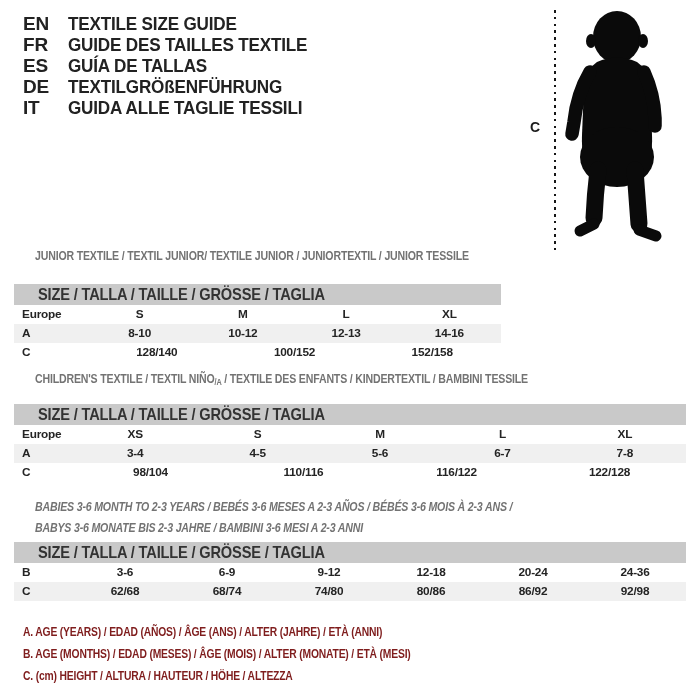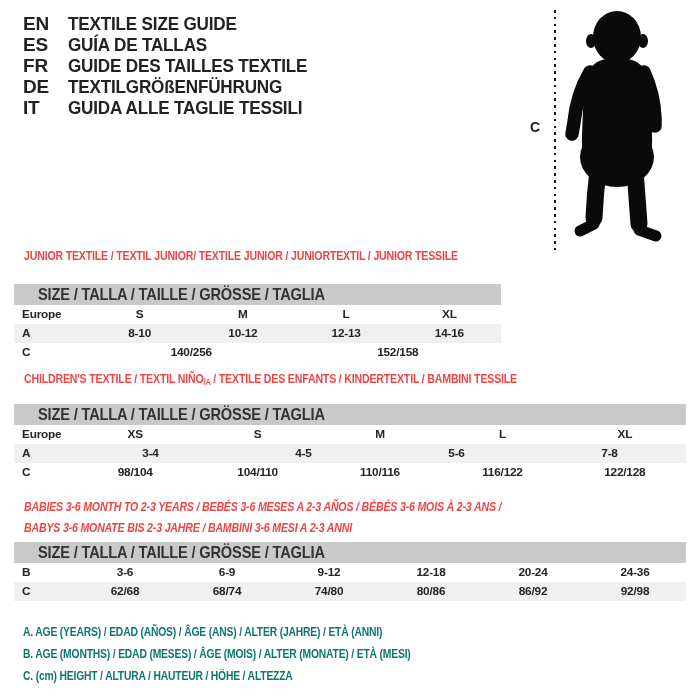"ES" div.lang-row { order: before "FR" -> after "FR" }
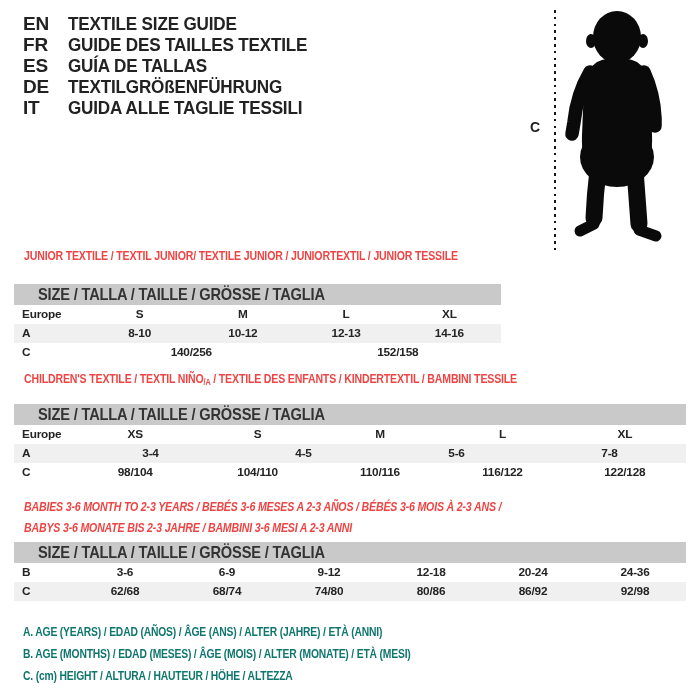"JUNIOR TEXTILE / TEXTIL JUNIOR/" .sec-title { color: #ef4444 -> #737373; left: 24px -> 35px }
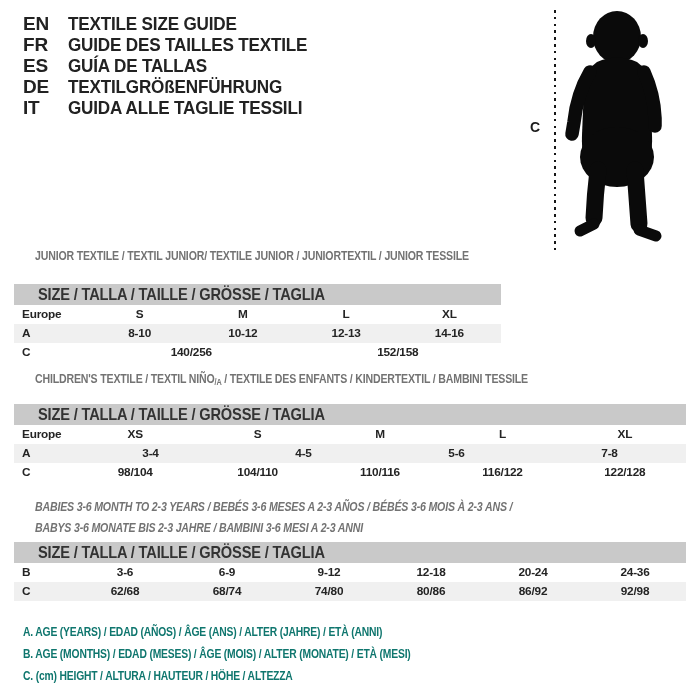"128/140" span.st-cell { html: none -> <span>128/140</span> }
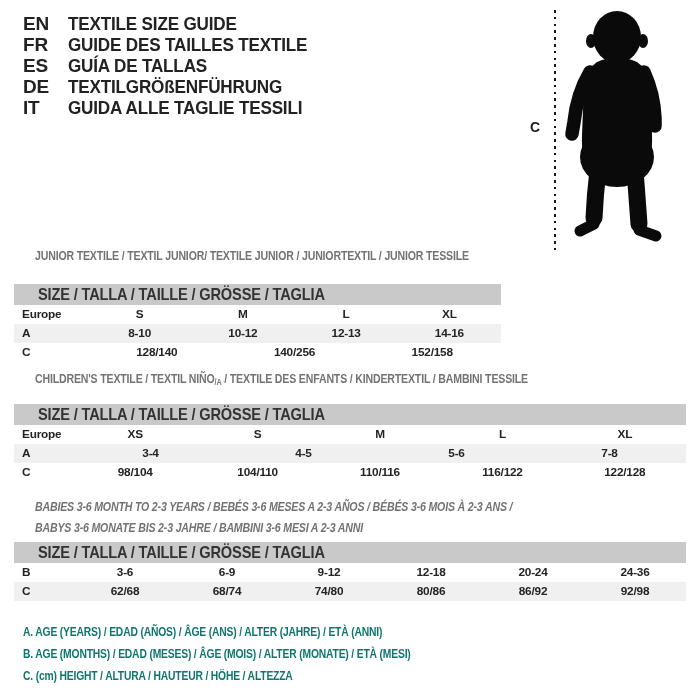"140/256" span.st-cell { text: 140/256 -> 100/152 }
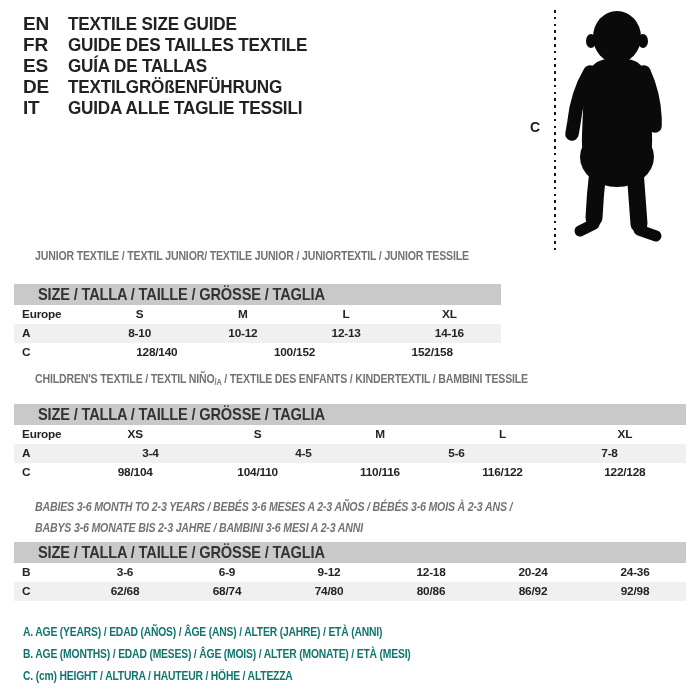"6-7" span.st-cell { html: none -> <span>6-7</span> }
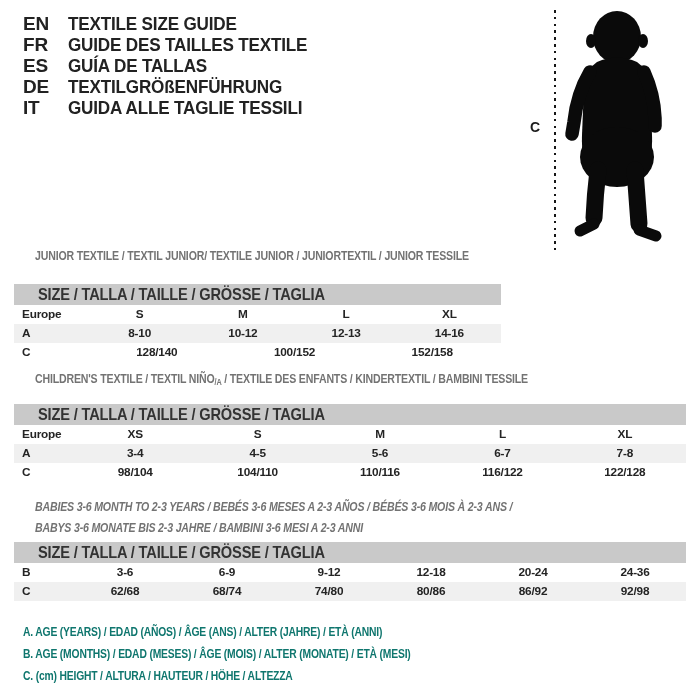"104/110" span.st-cell { html: <span>104/110</span> -> none }
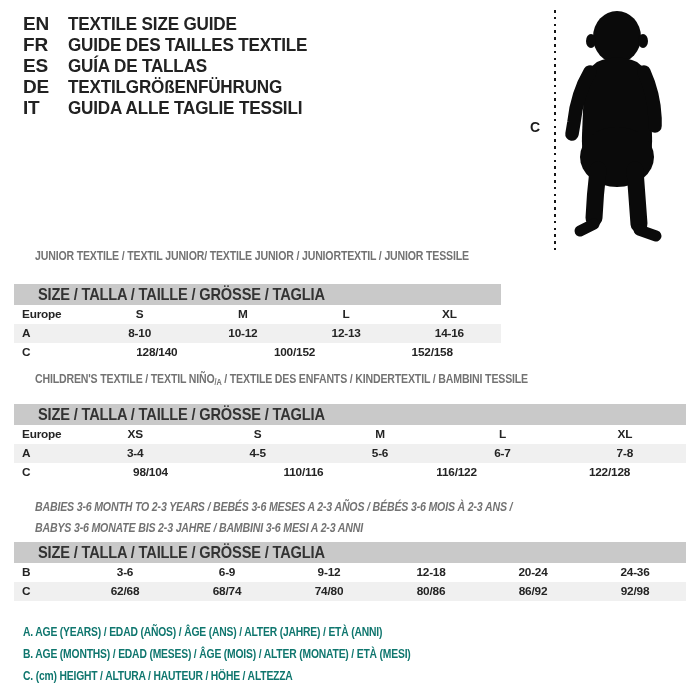"A. AGE (YEARS) / EDAD" .foot-line { color: #0f766e -> #7f1d1d }
